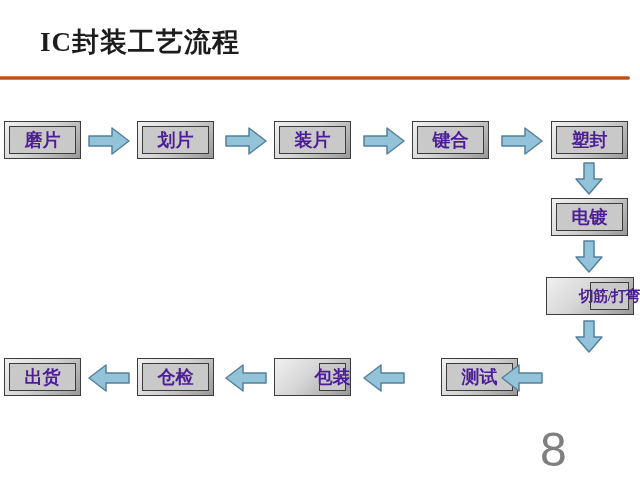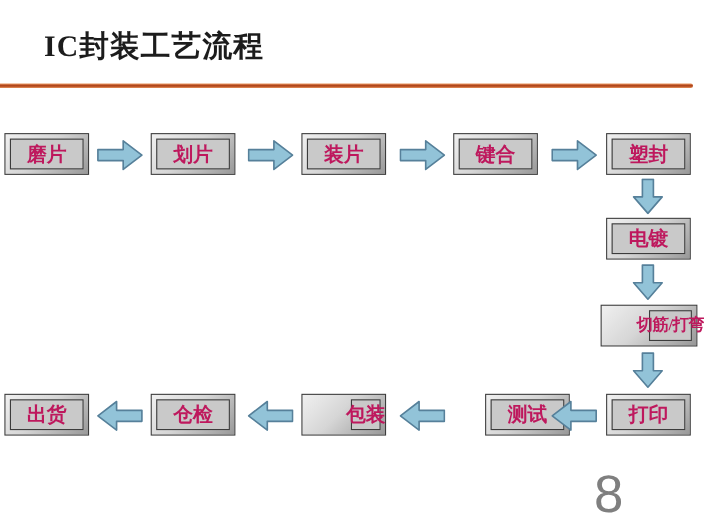"磨片" .pbox .inner { color: #be185d -> #4c1d95 }
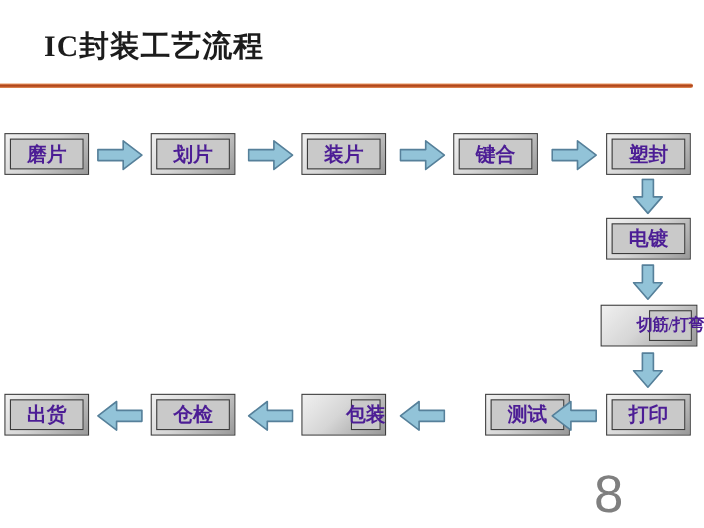"打印" div.pbox { html: <div> <div>打印</div> </div> -> none }
